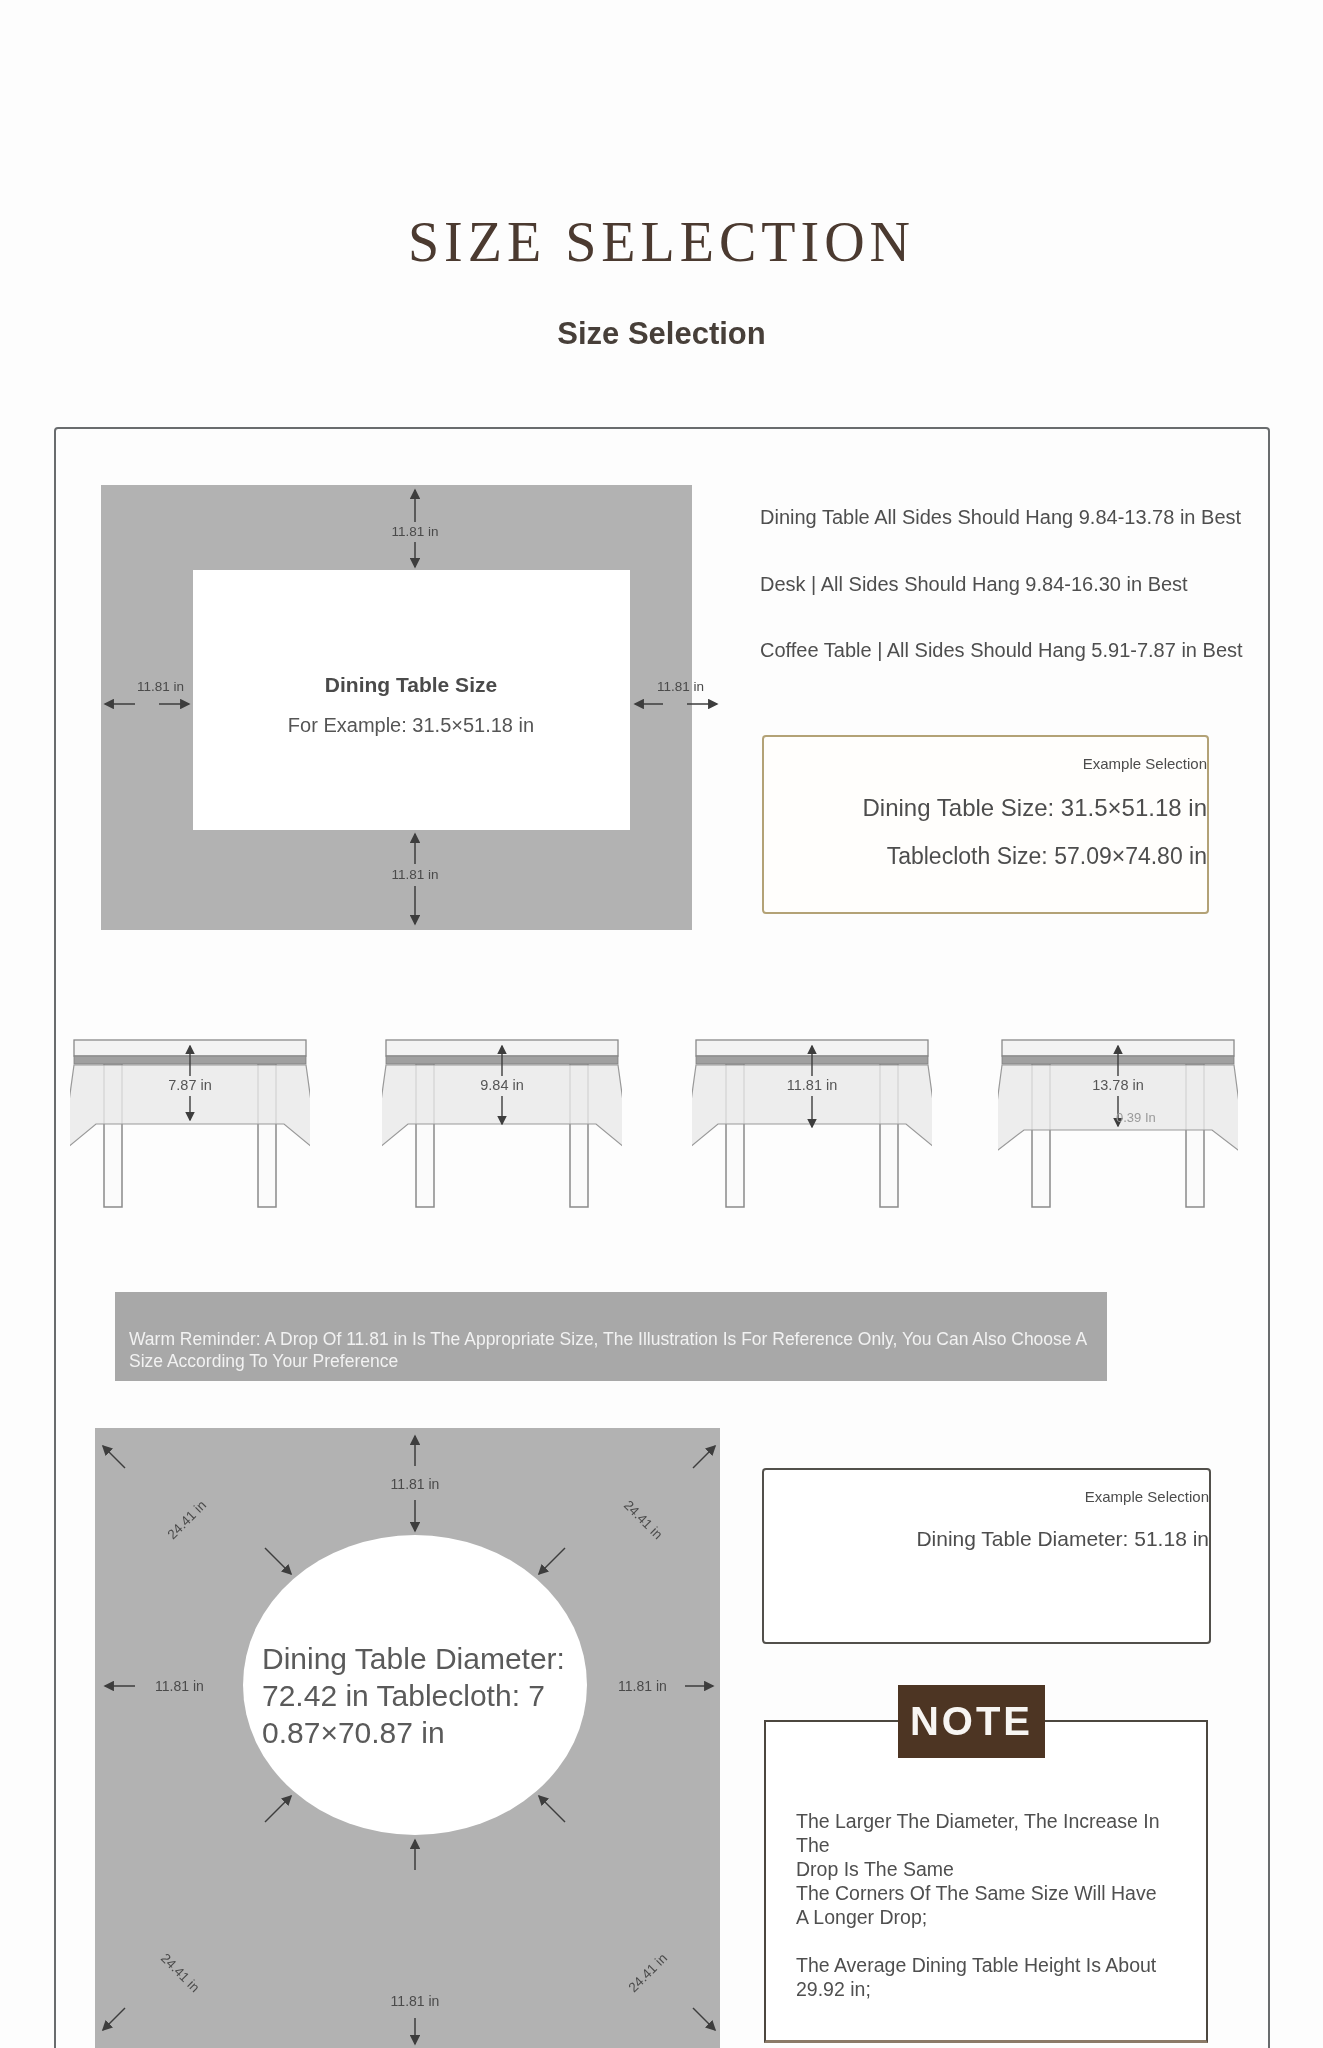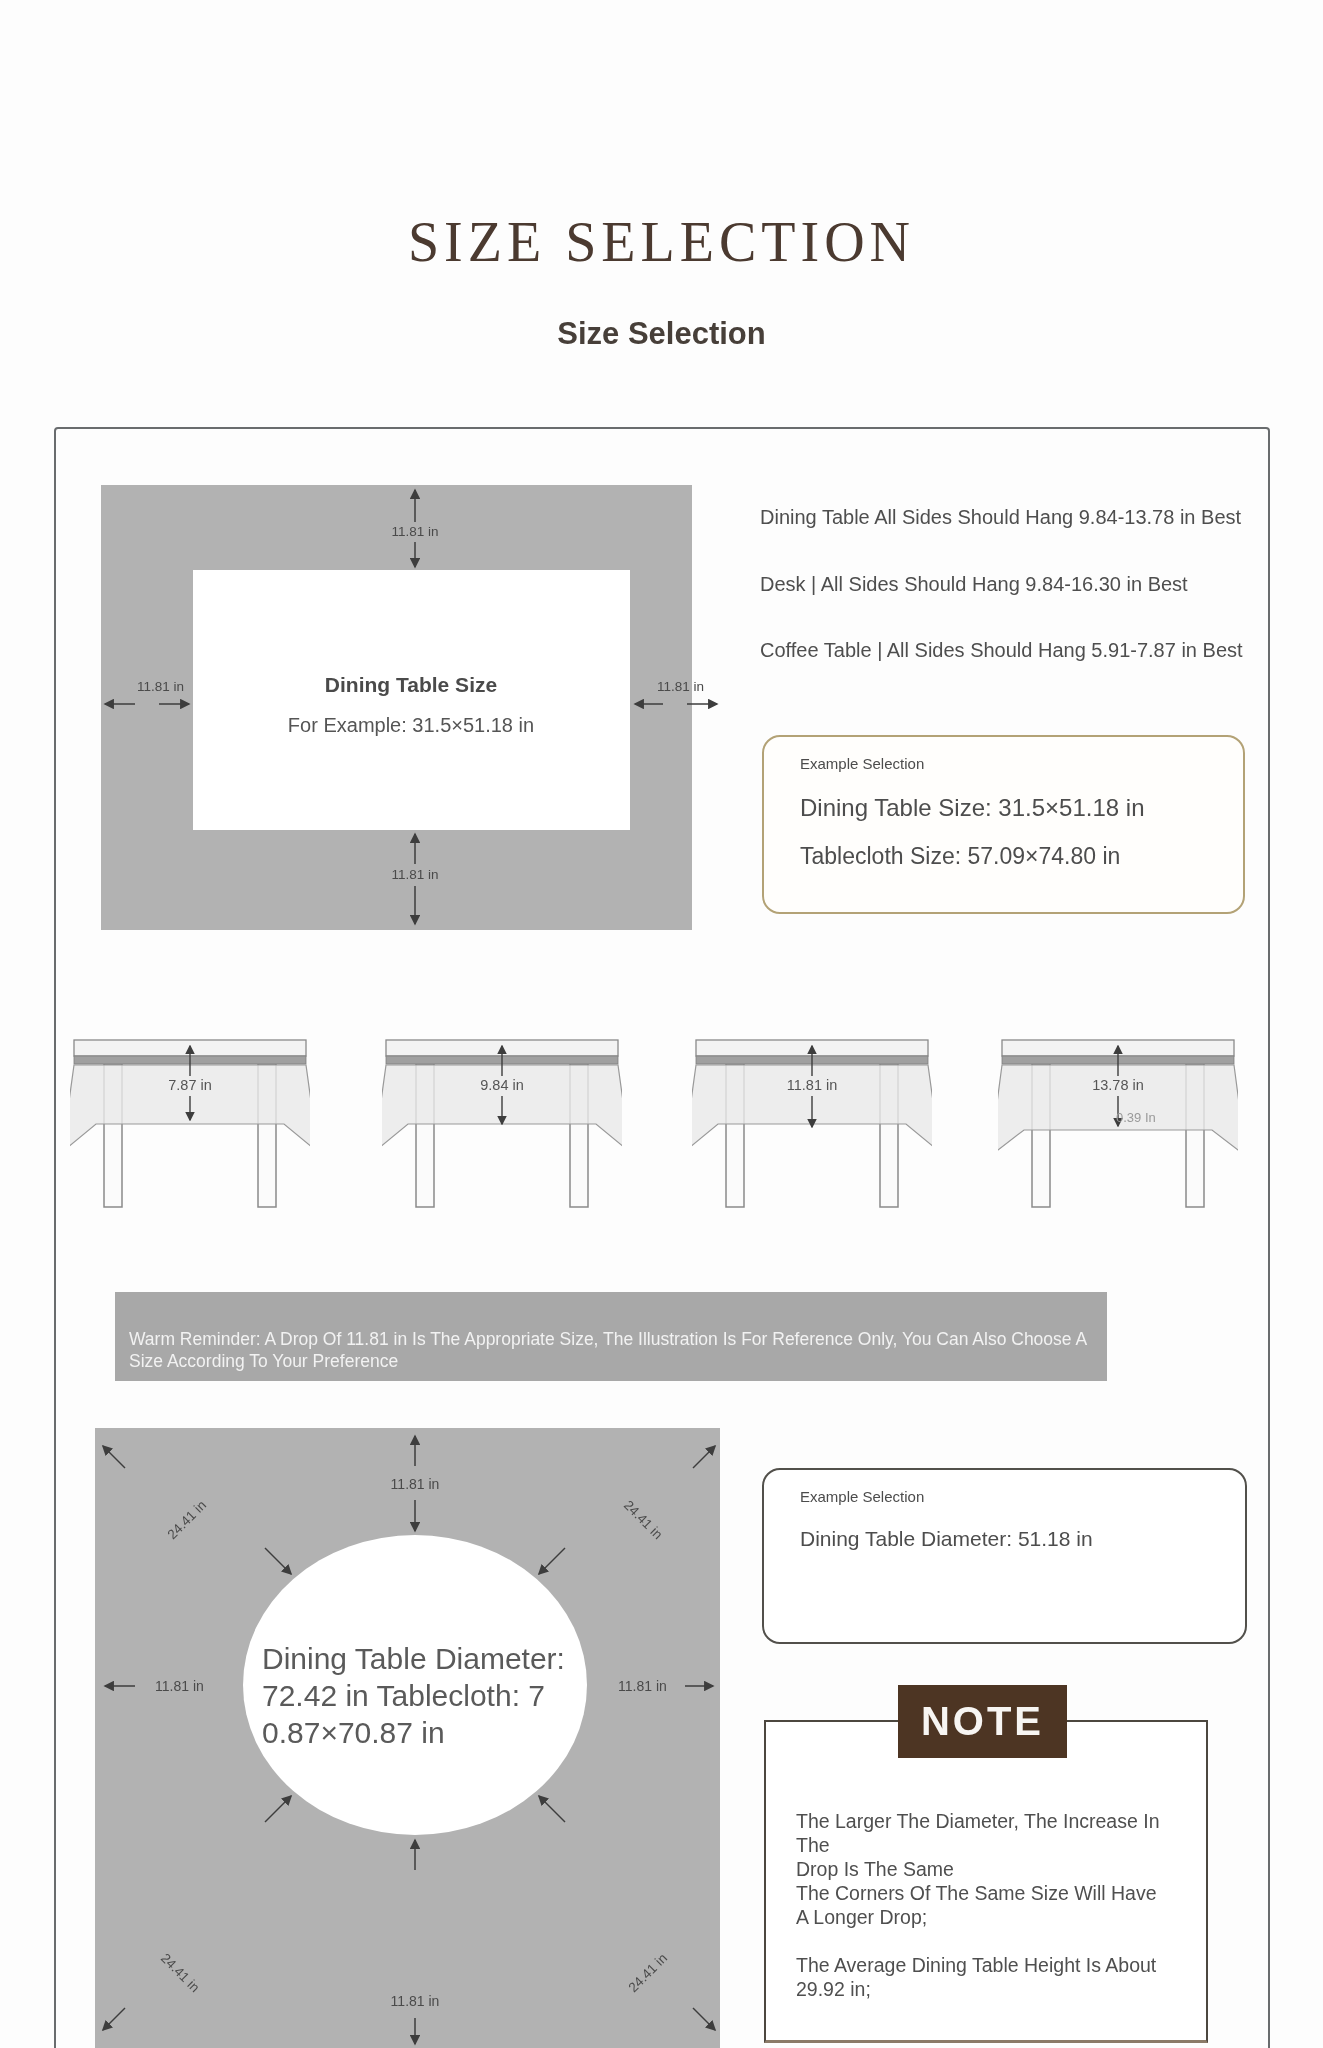"Example Selection" .ex-box { border-radius: 18px -> 4px; padding-left: 36px -> none; text-align: left -> right }
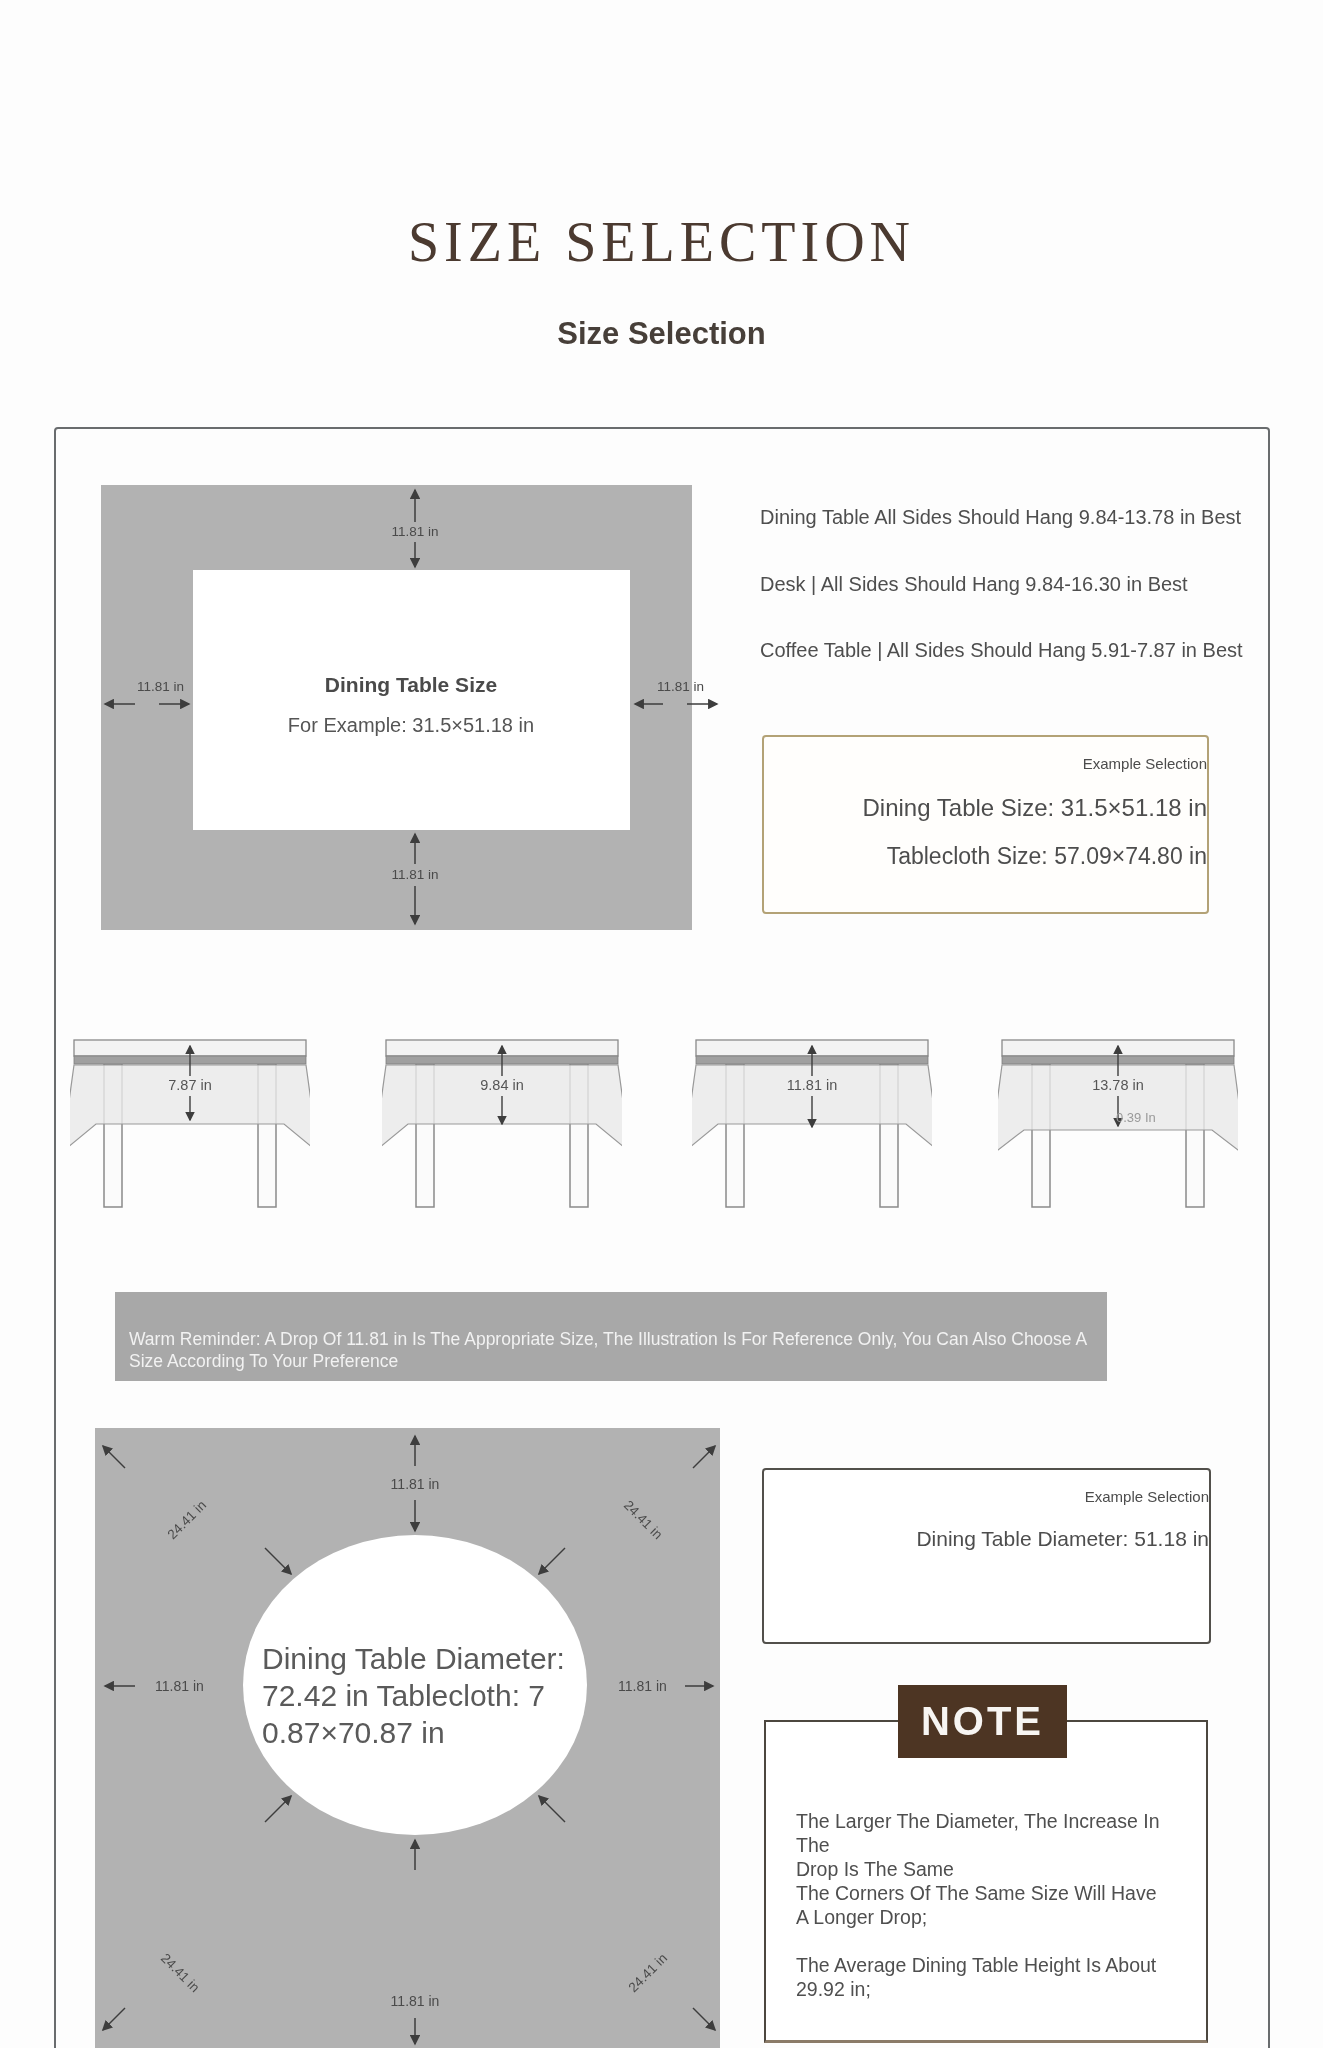"NOTE" .note-tab { width: 169px -> 147px }
